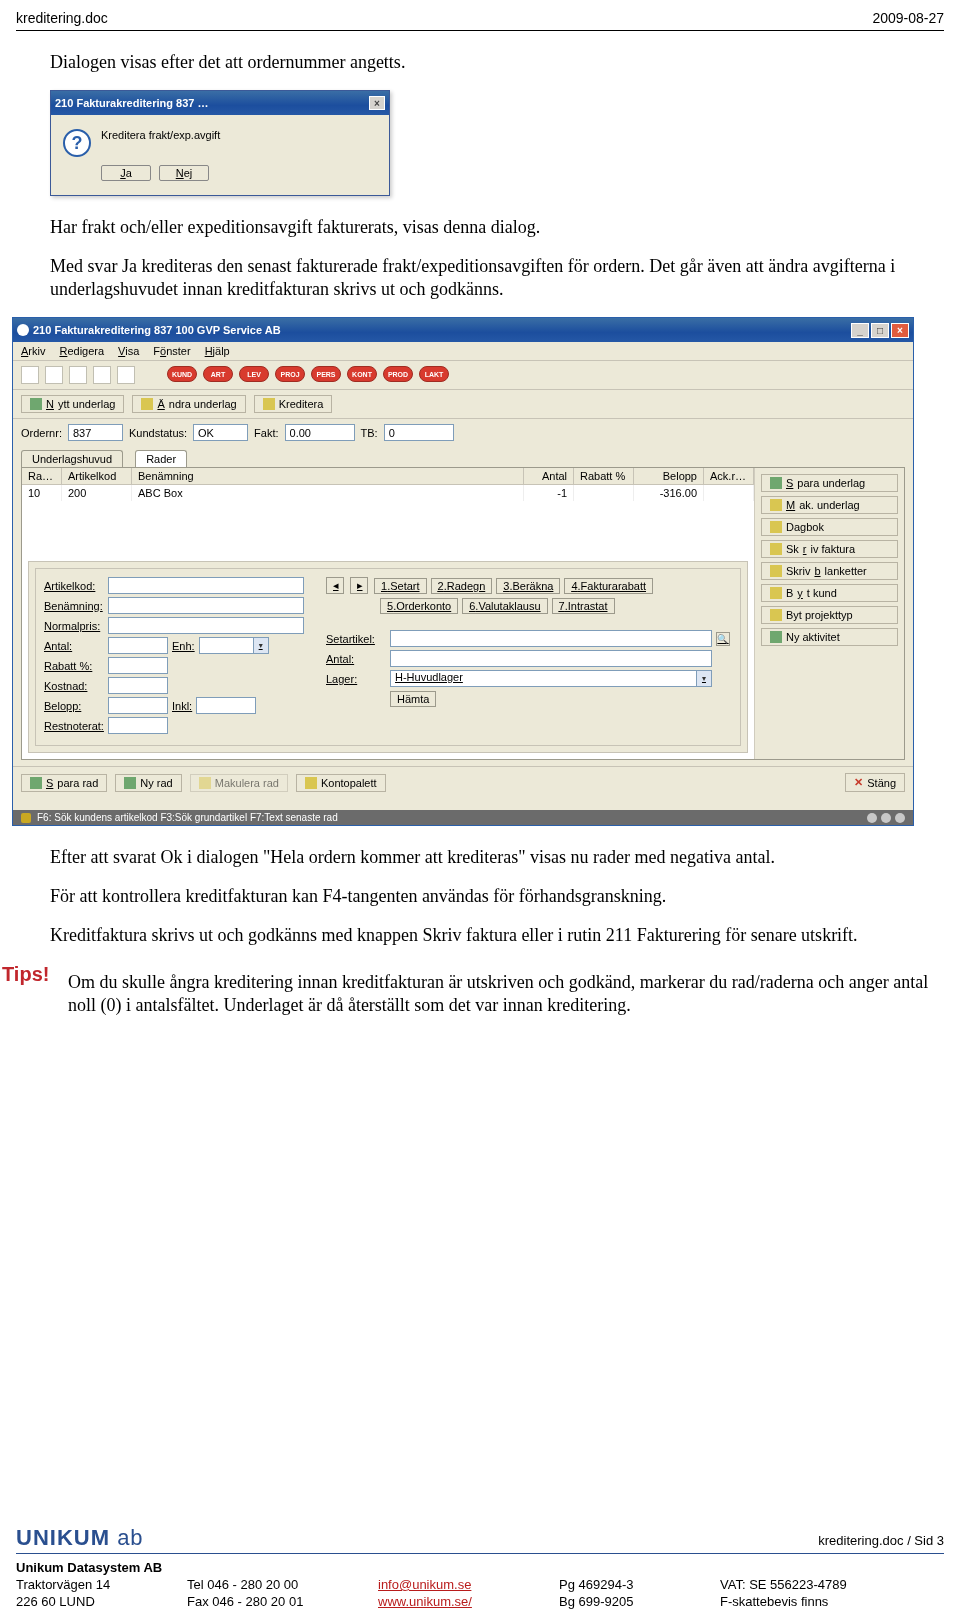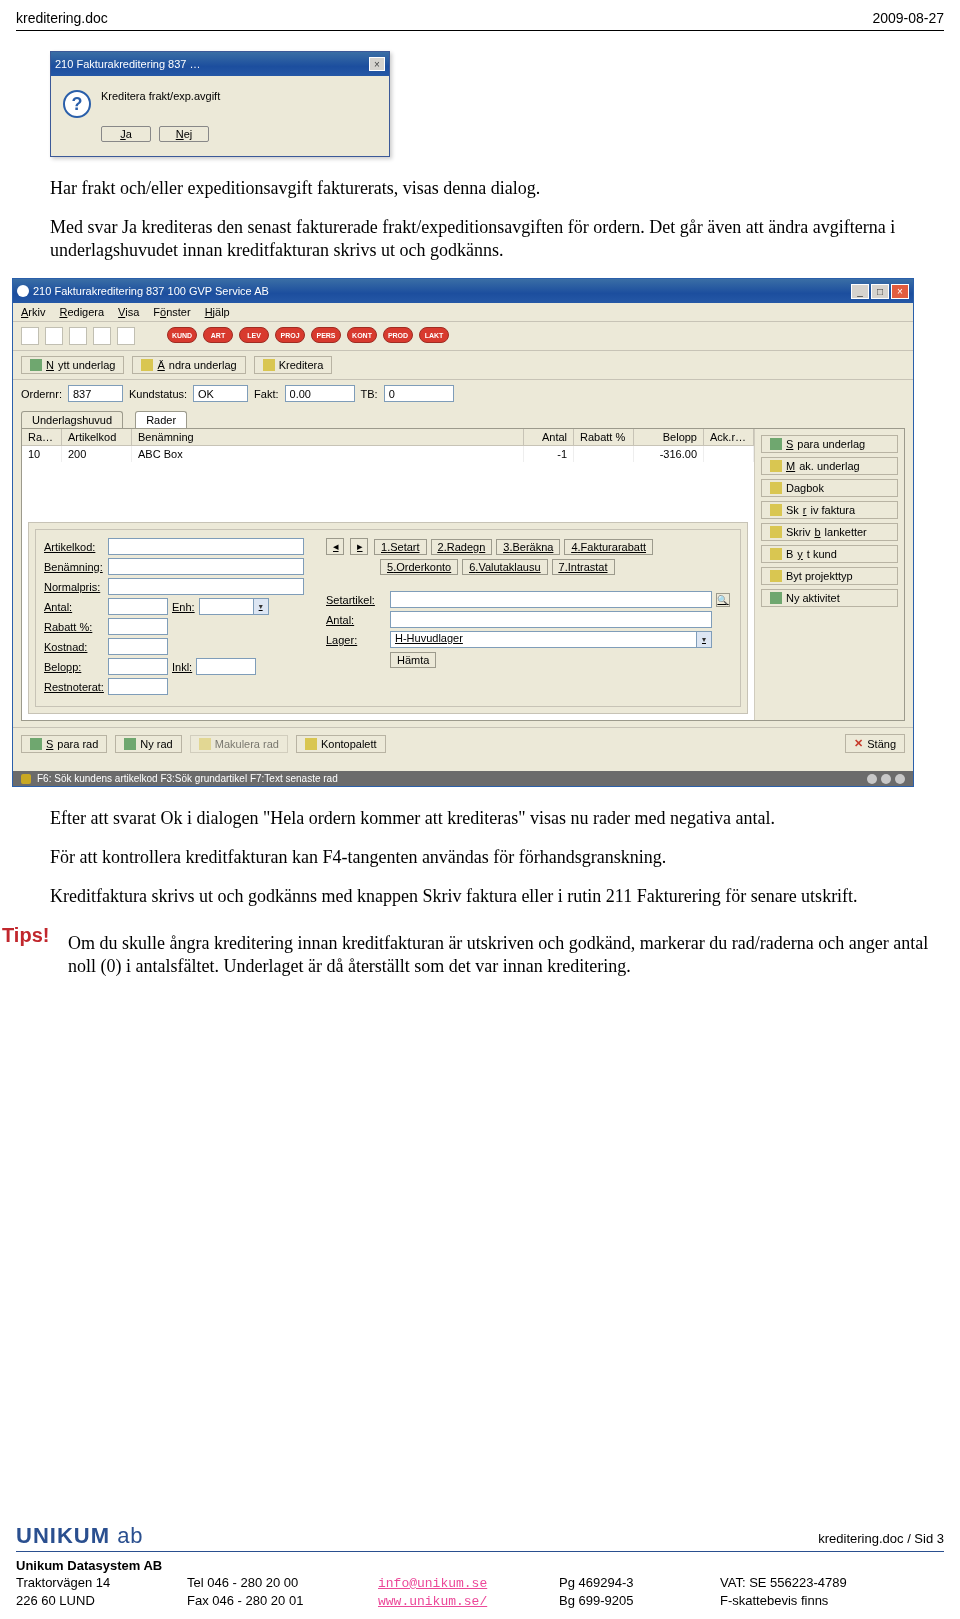"Dialogen visas efter det att" p.para { html: none -> <p>Dialogen visas efter det att ordernummer angetts.</p> }
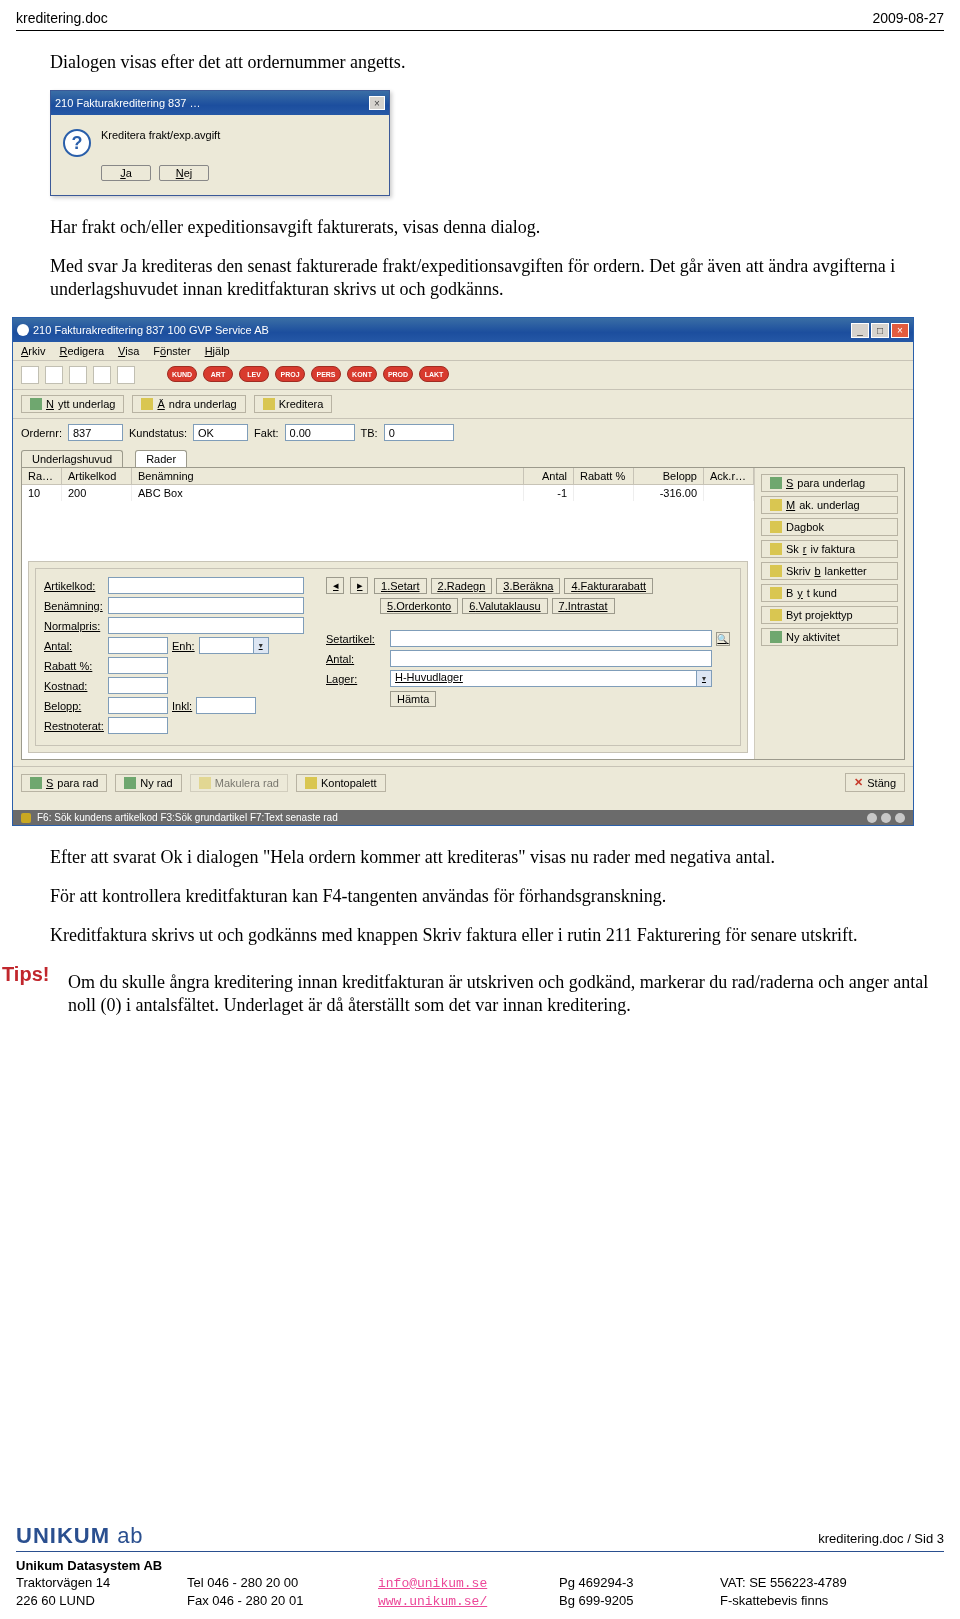"210 Fakturakreditering 837 …" .titlebar { font-weight: normal -> bold }
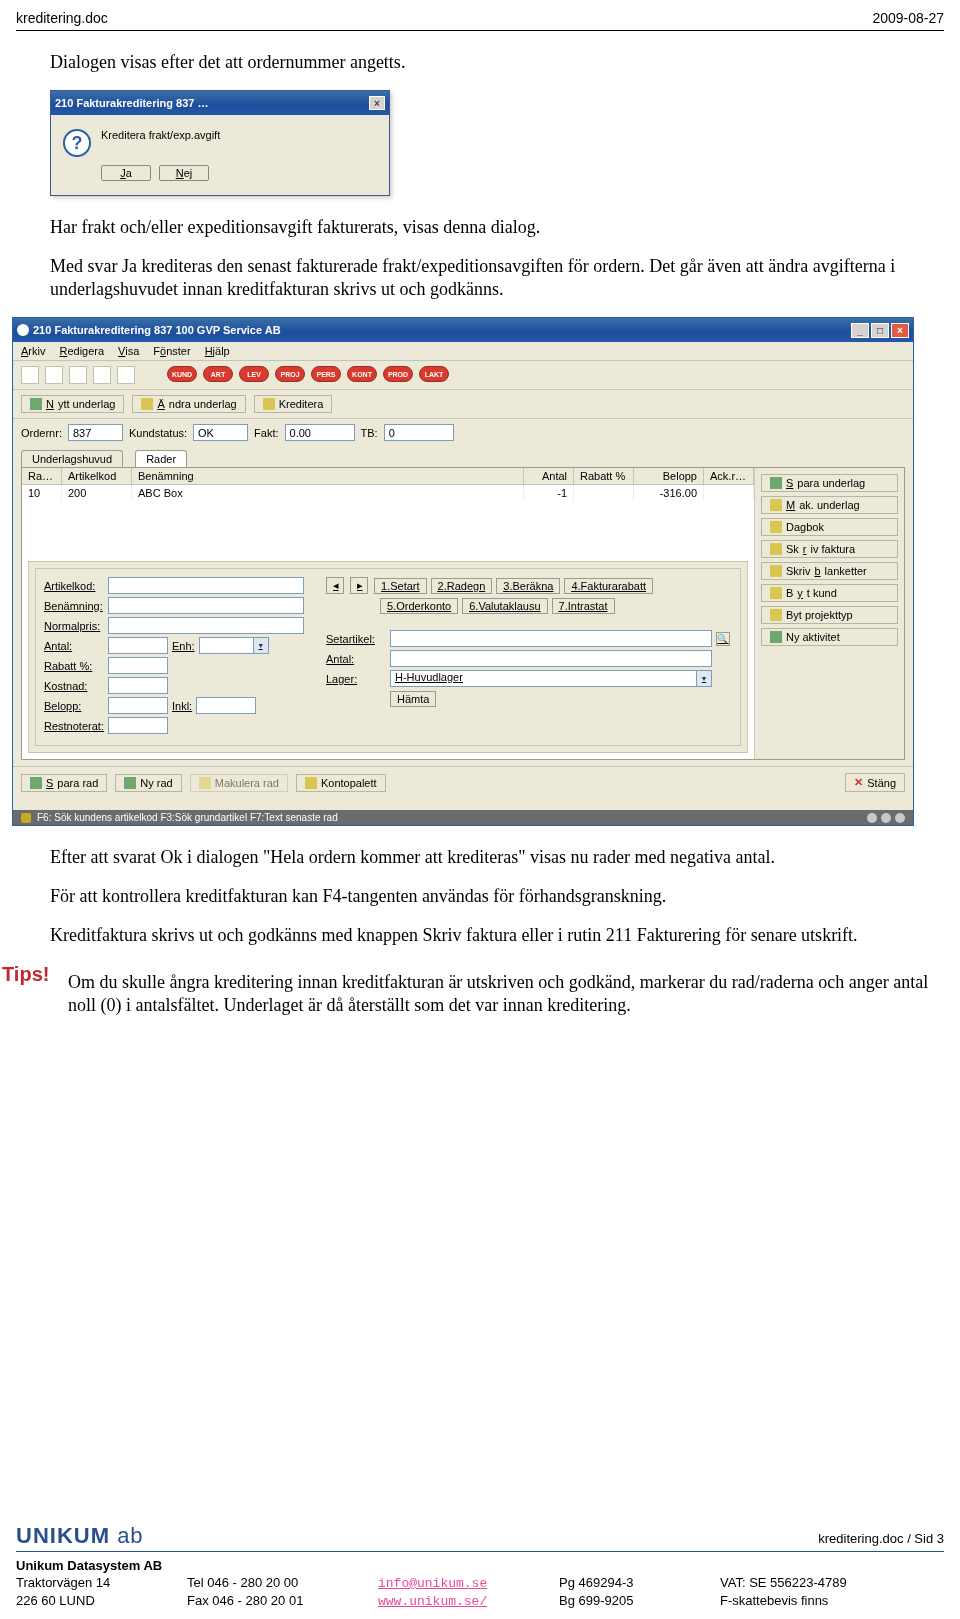"info@unikum.se" a.link { color: #ec4899 -> #b91c1c; font-family: Liberation Mono, monospace -> none }
